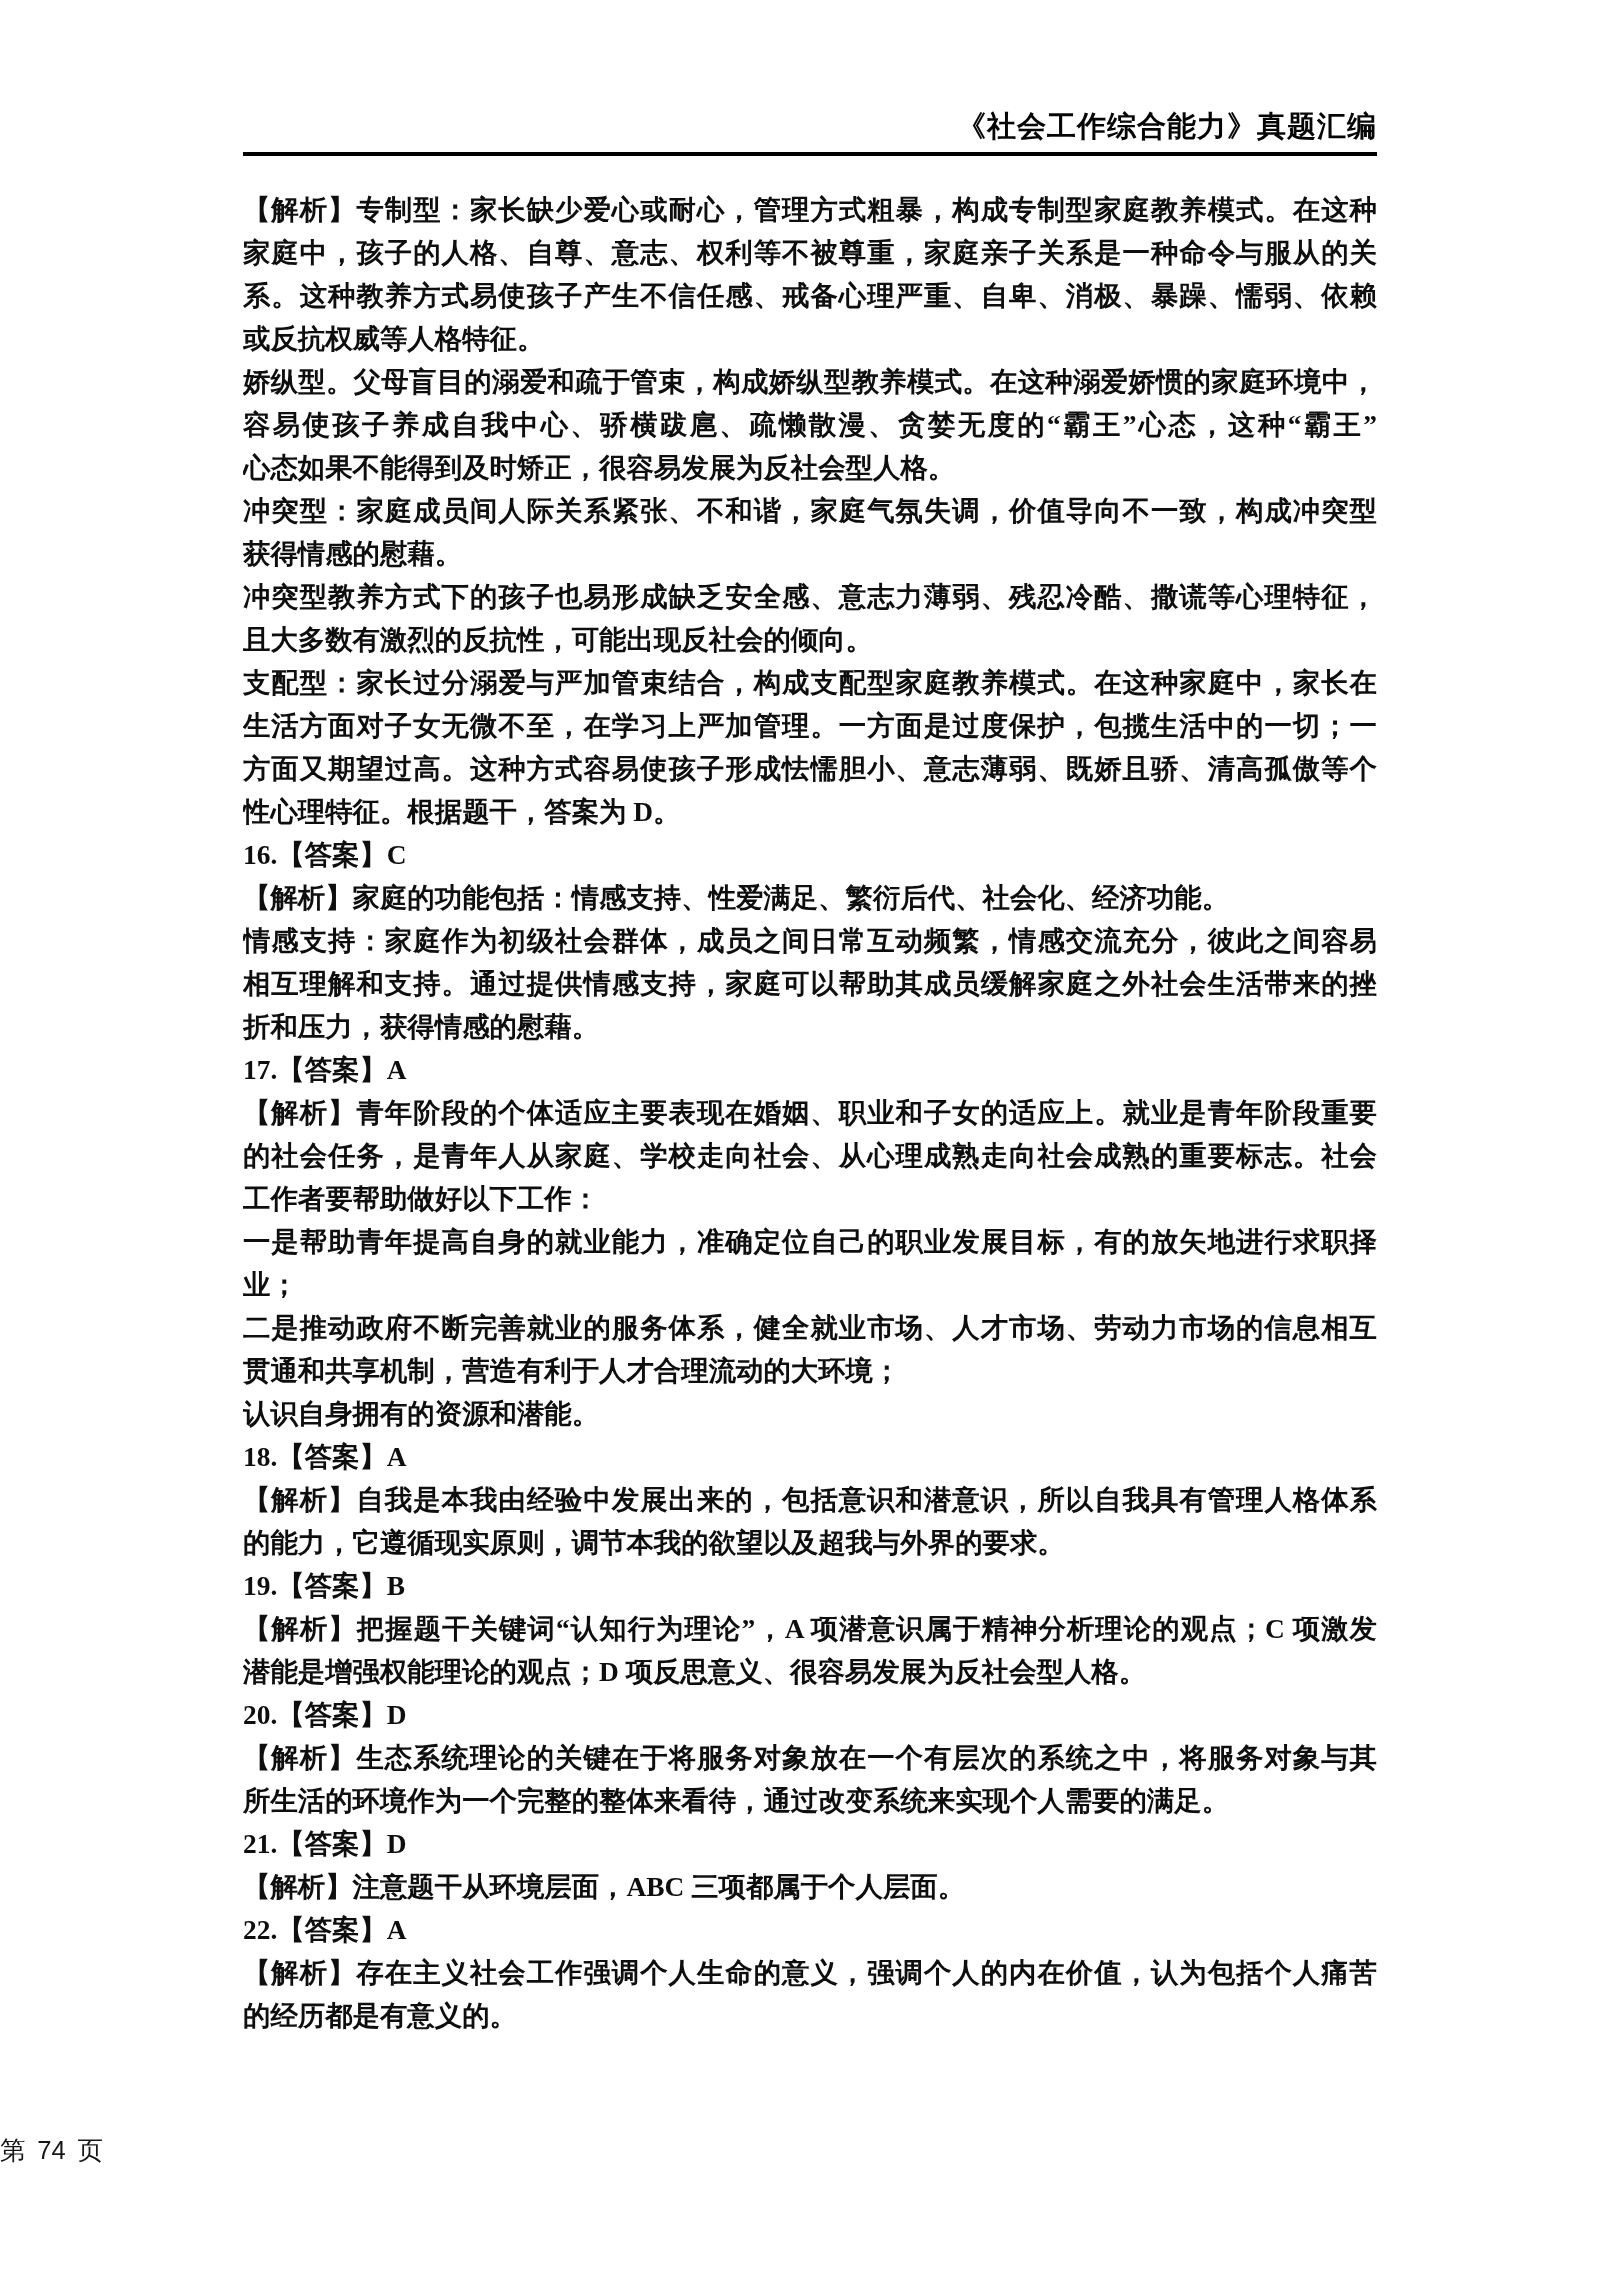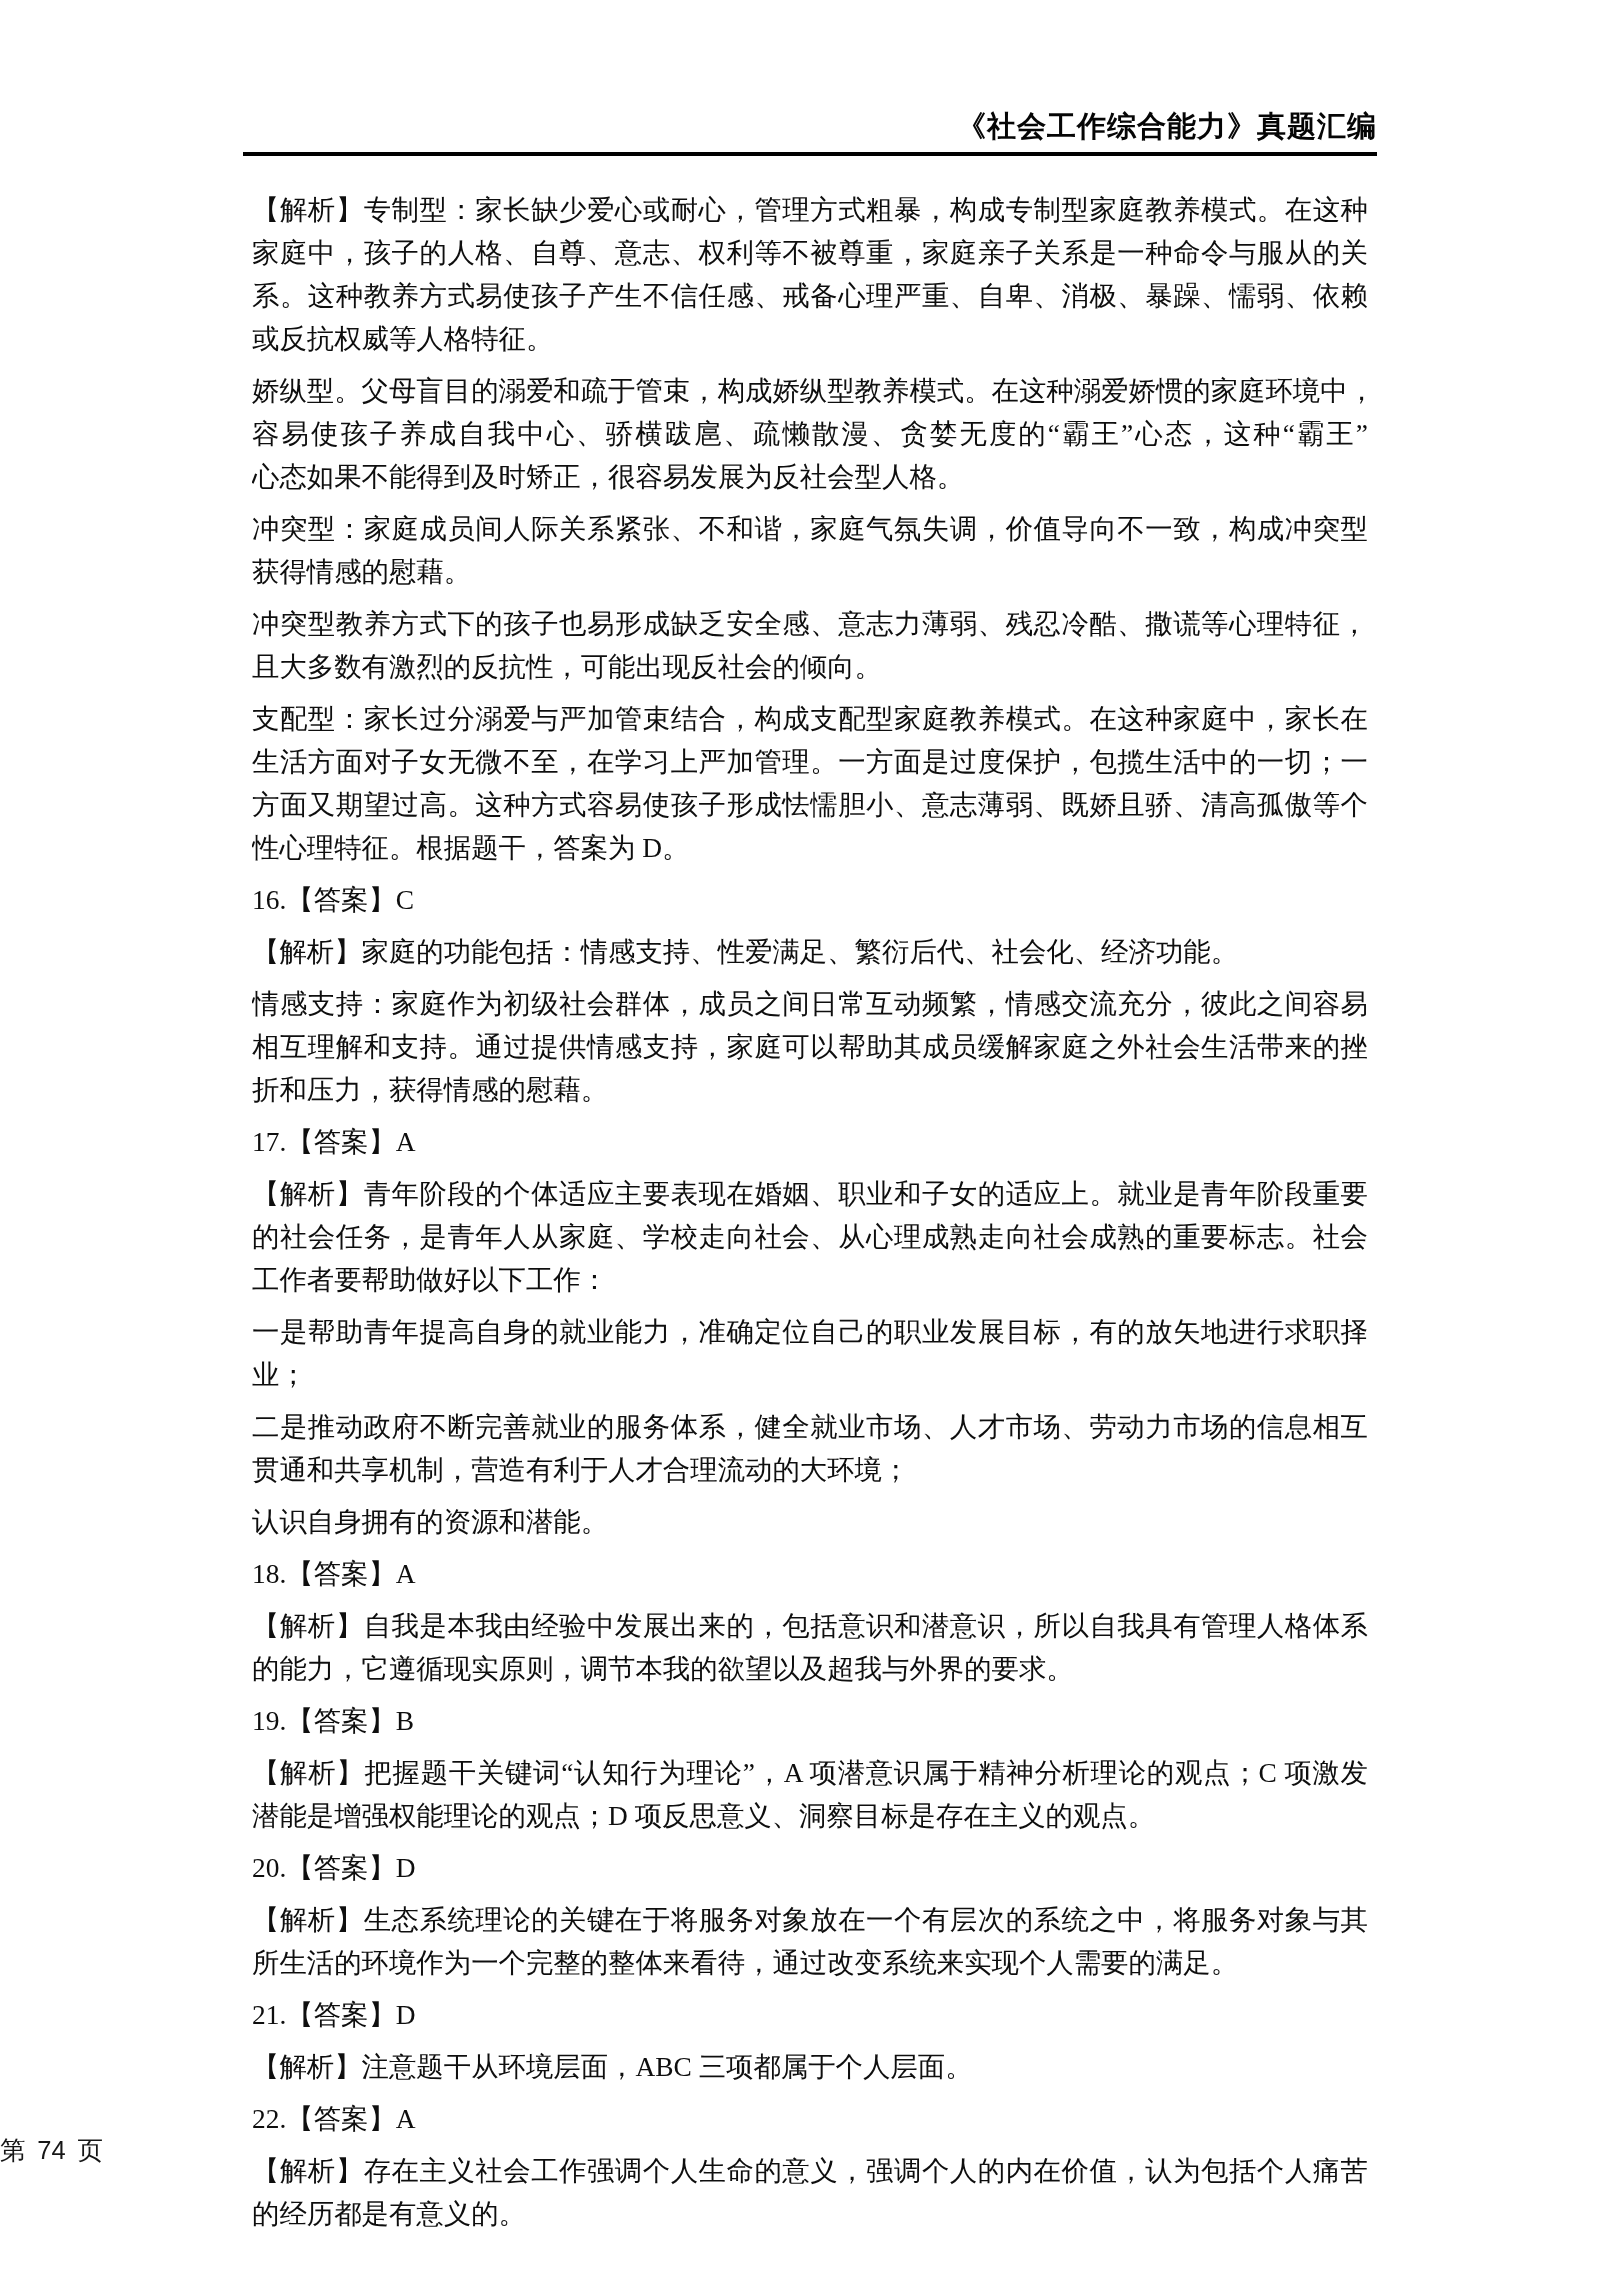"【解析】专制型：家长缺少爱心或耐心，管理方式粗暴，构成专制型家庭教养模式。在这种" .para { font-weight: none -> bold; margin: 9px -> 0 }
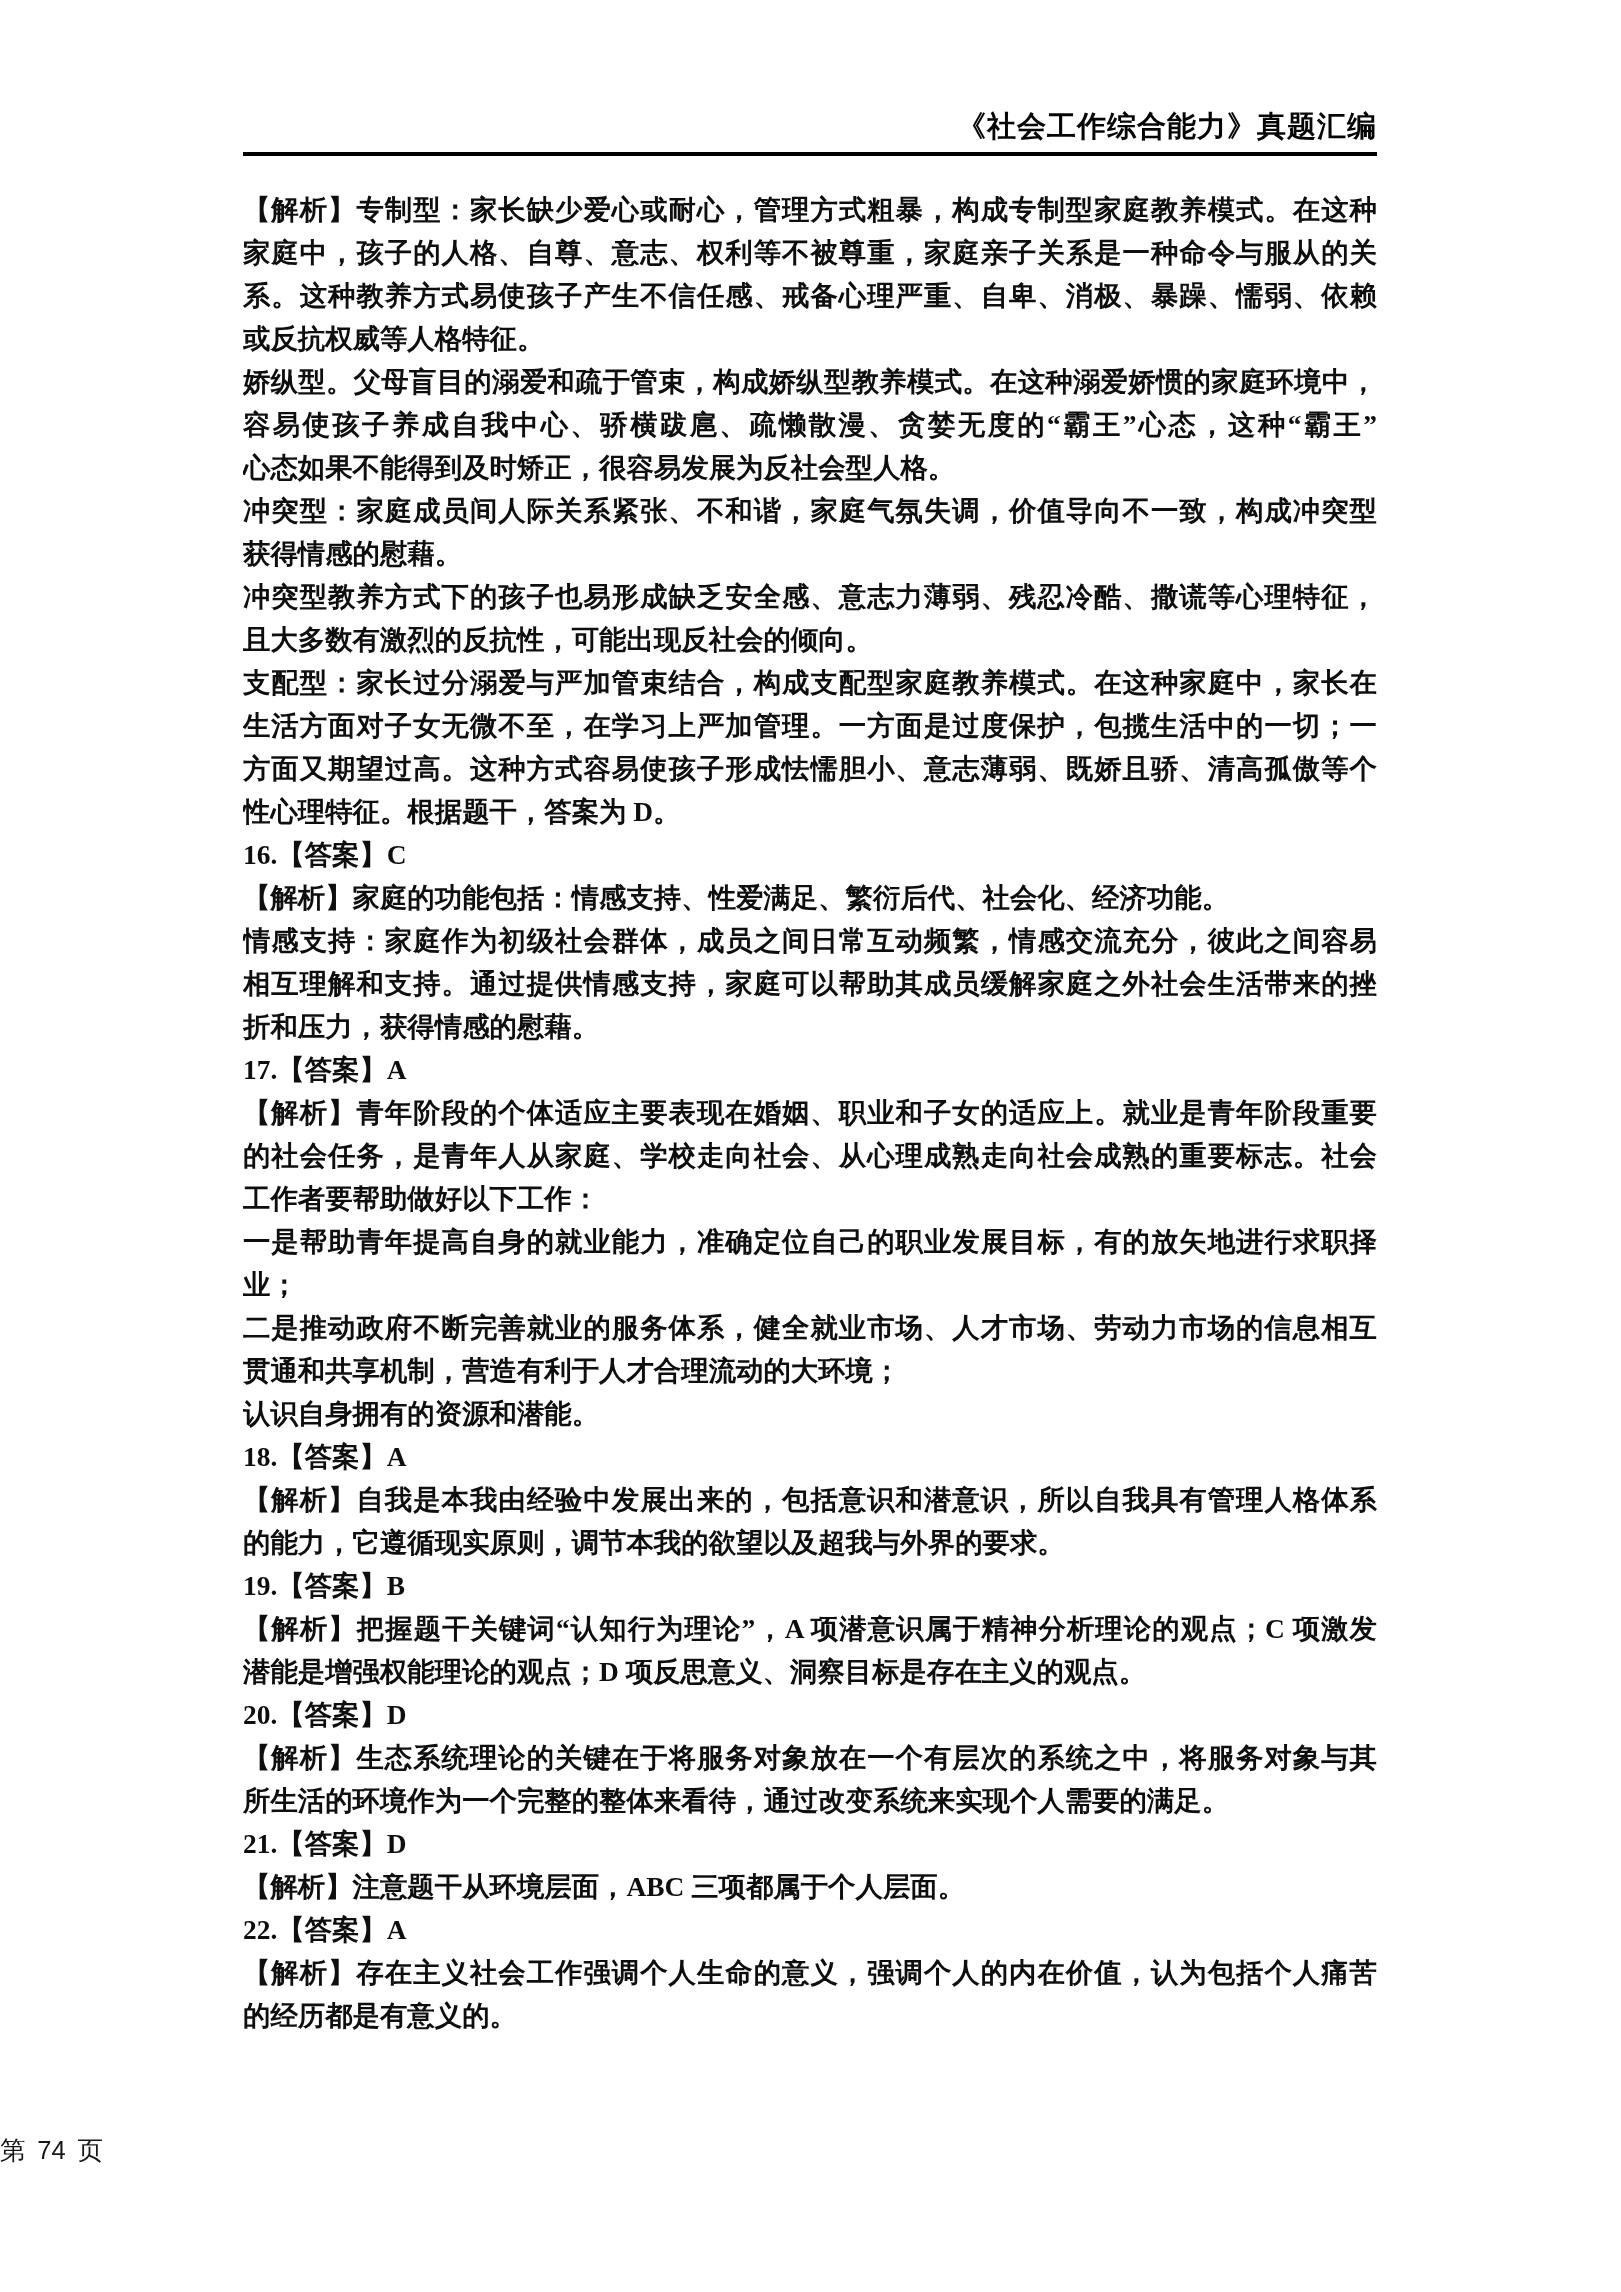"潜能是增强权能理论的观点；D 项反思意义、洞察目标是存在主义的观点。" div.line { text: 洞察目标是存在主义的观点 -> 很容易发展为反社会型人格 }
